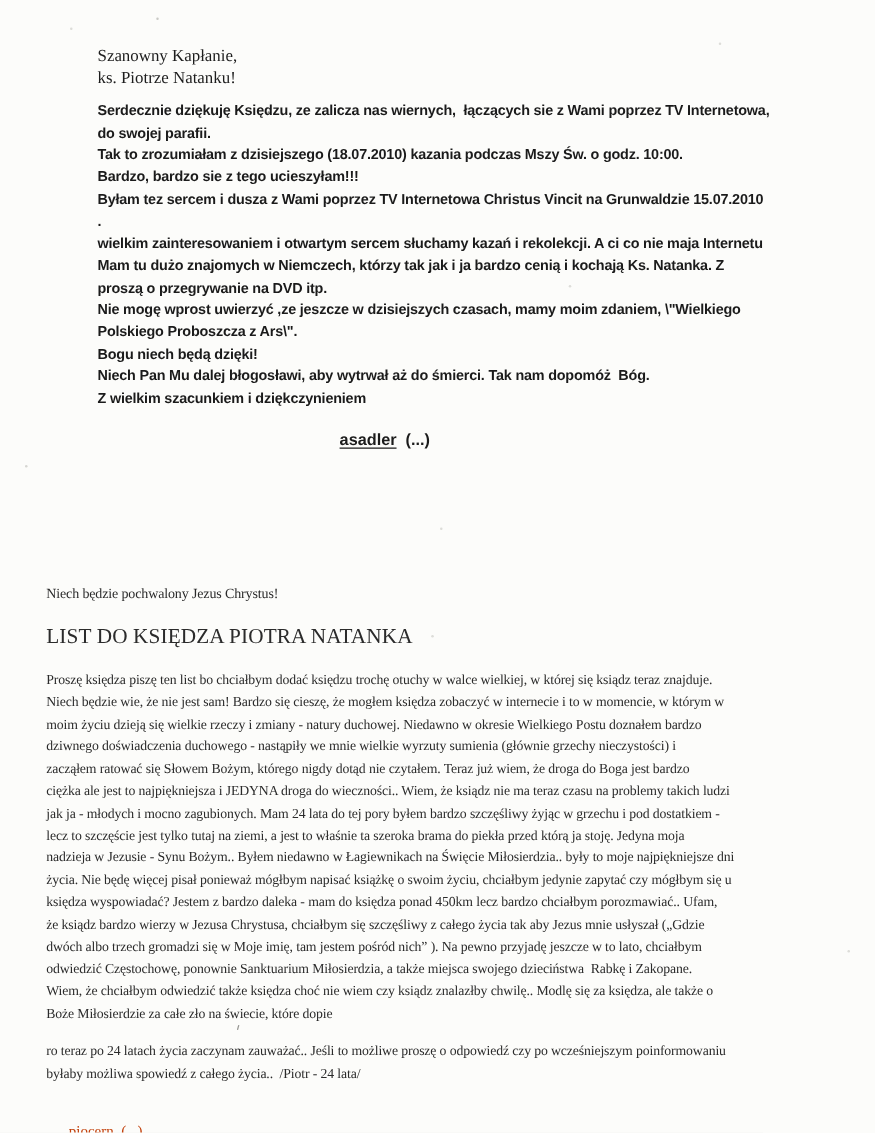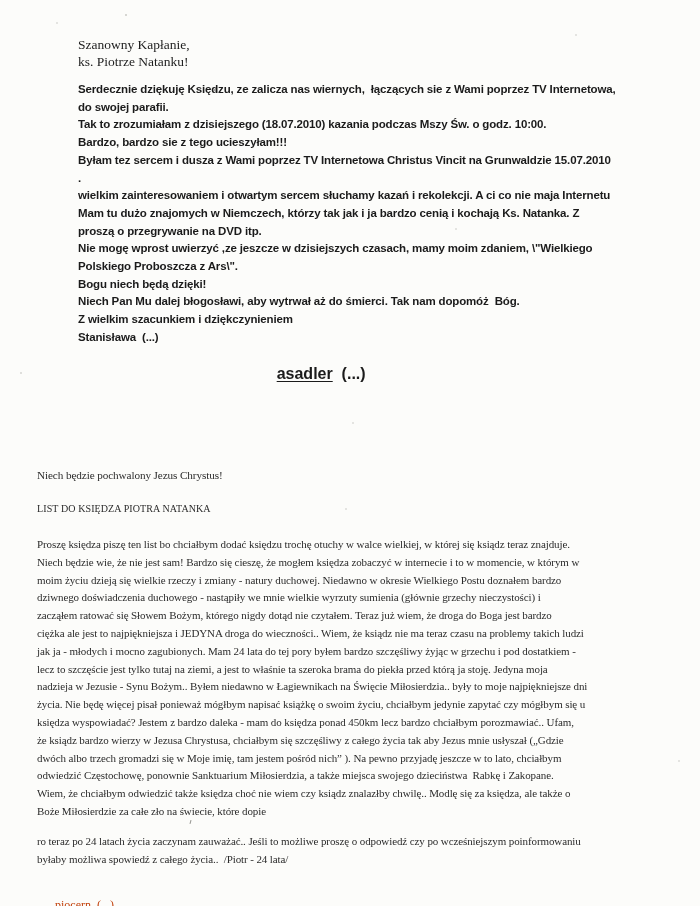"Stanisława (...)" div.line { html: <div>Stanisława (...)</div> -> none }
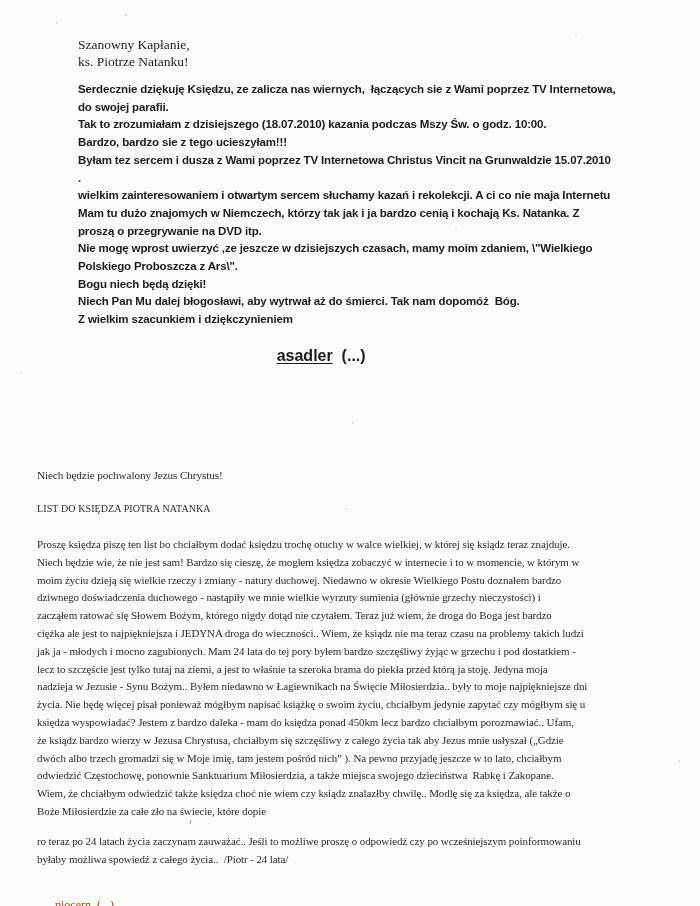"asadler (...)" .letter1 .sig { font-size: 16px -> 13px }
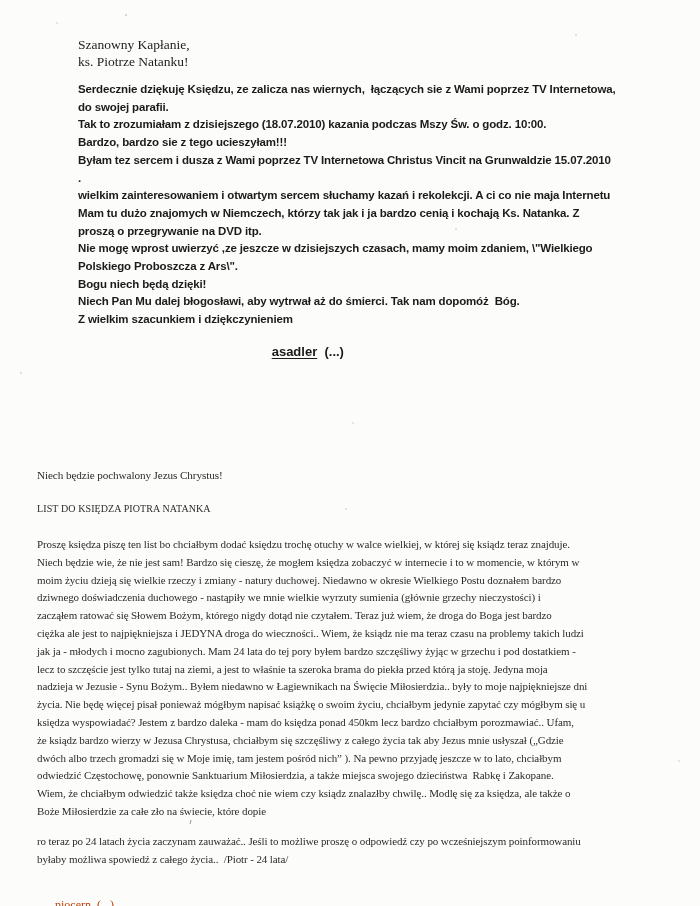"LIST DO KSIĘDZA PIOTRA NATANKA" .letter2 .title { font-size: 10px -> 17px }
